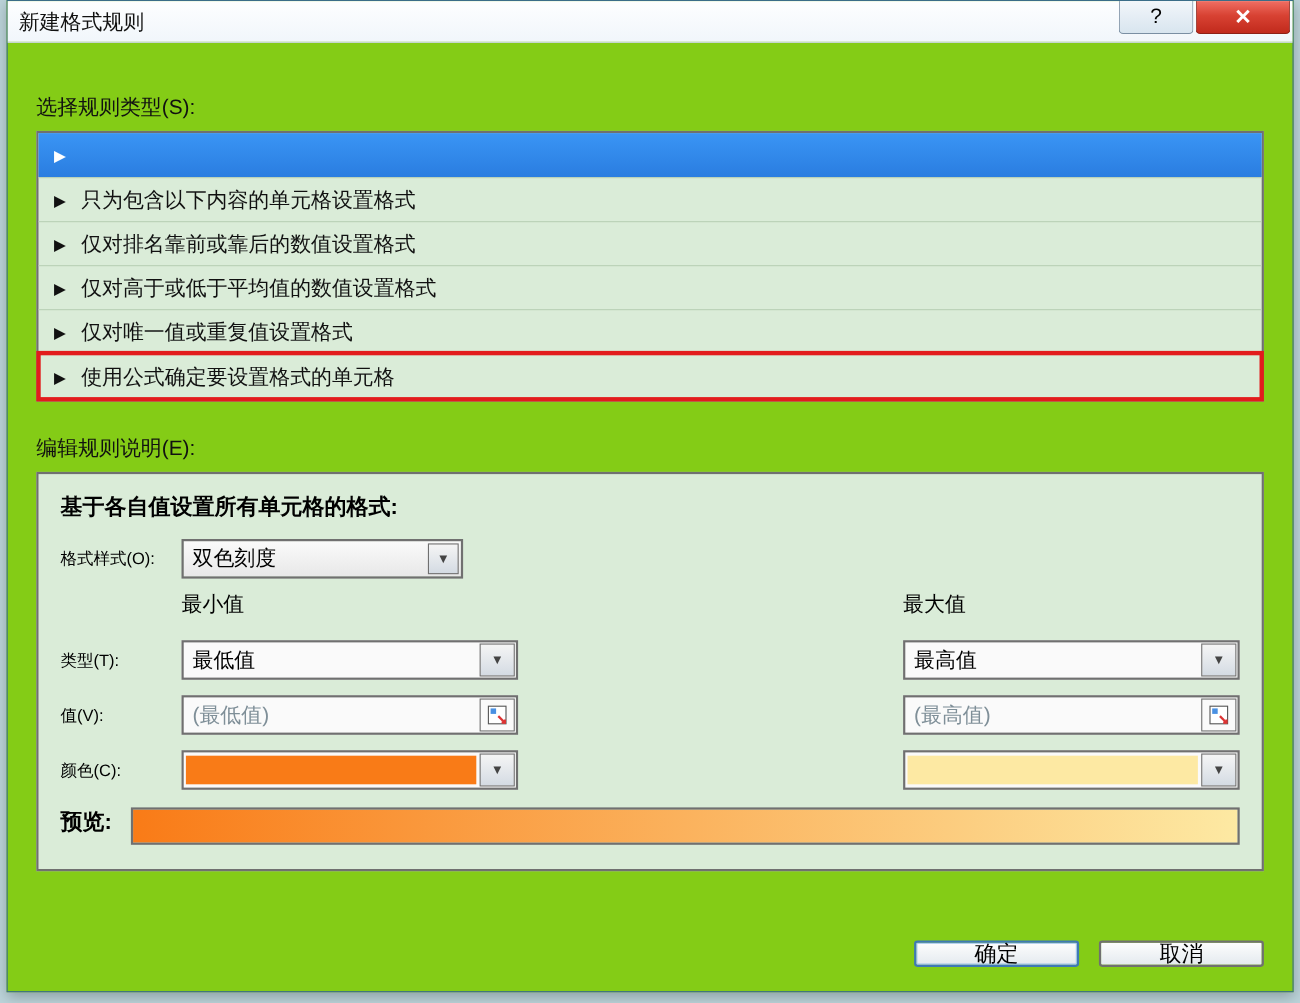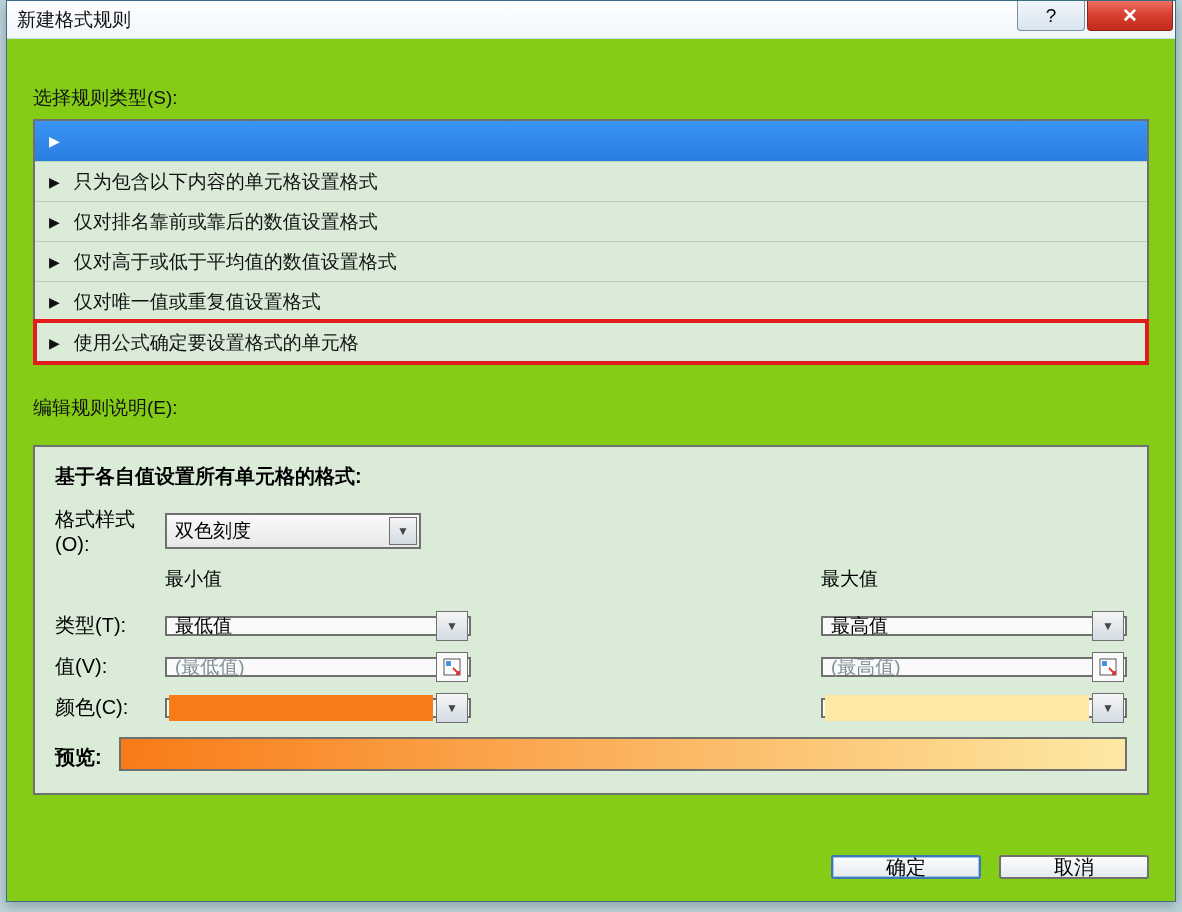"基于各自值设置所有单元格的格式:" .panel { margin-top: 24px -> 8px }
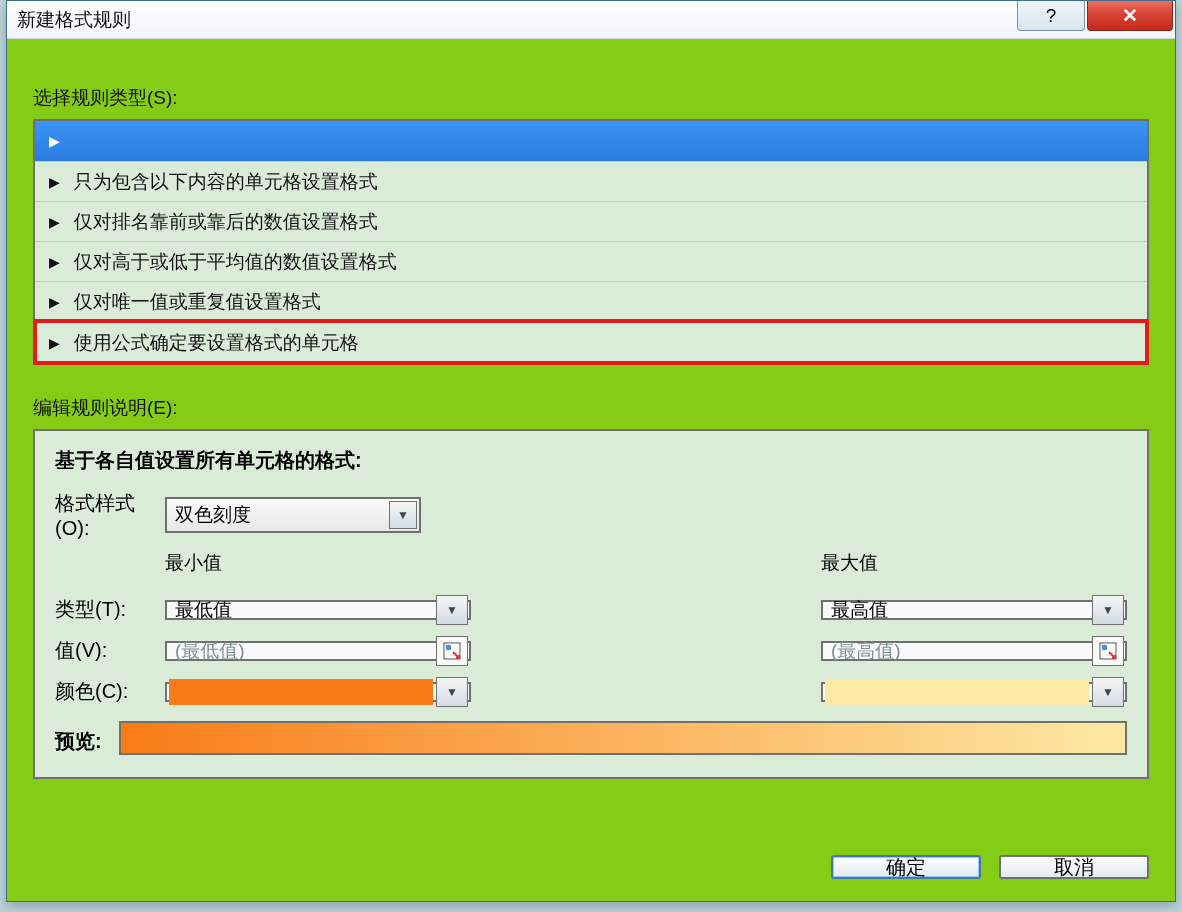"格式样式(O):" .form-label { font-size: 20px -> 15px }
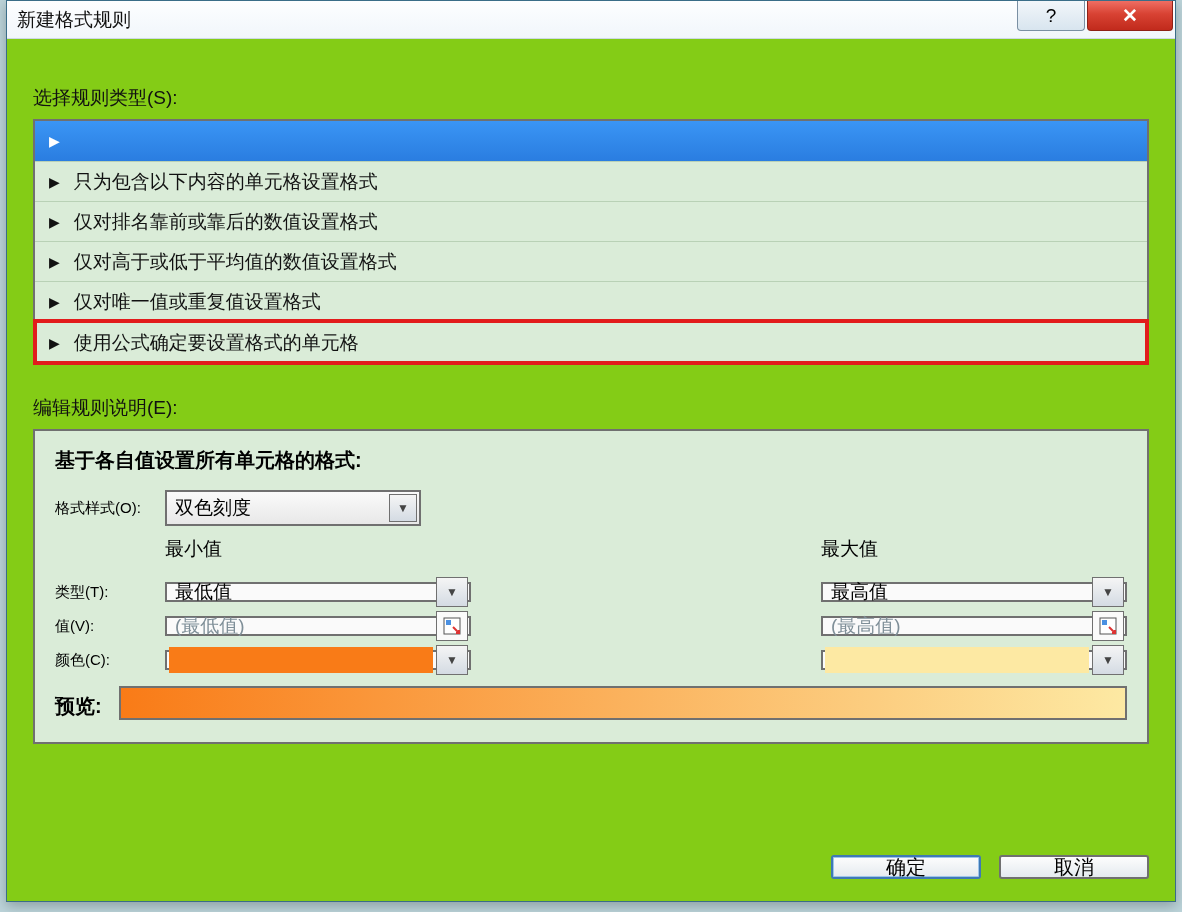"最低值" .ctl { height: 20px -> 36px }
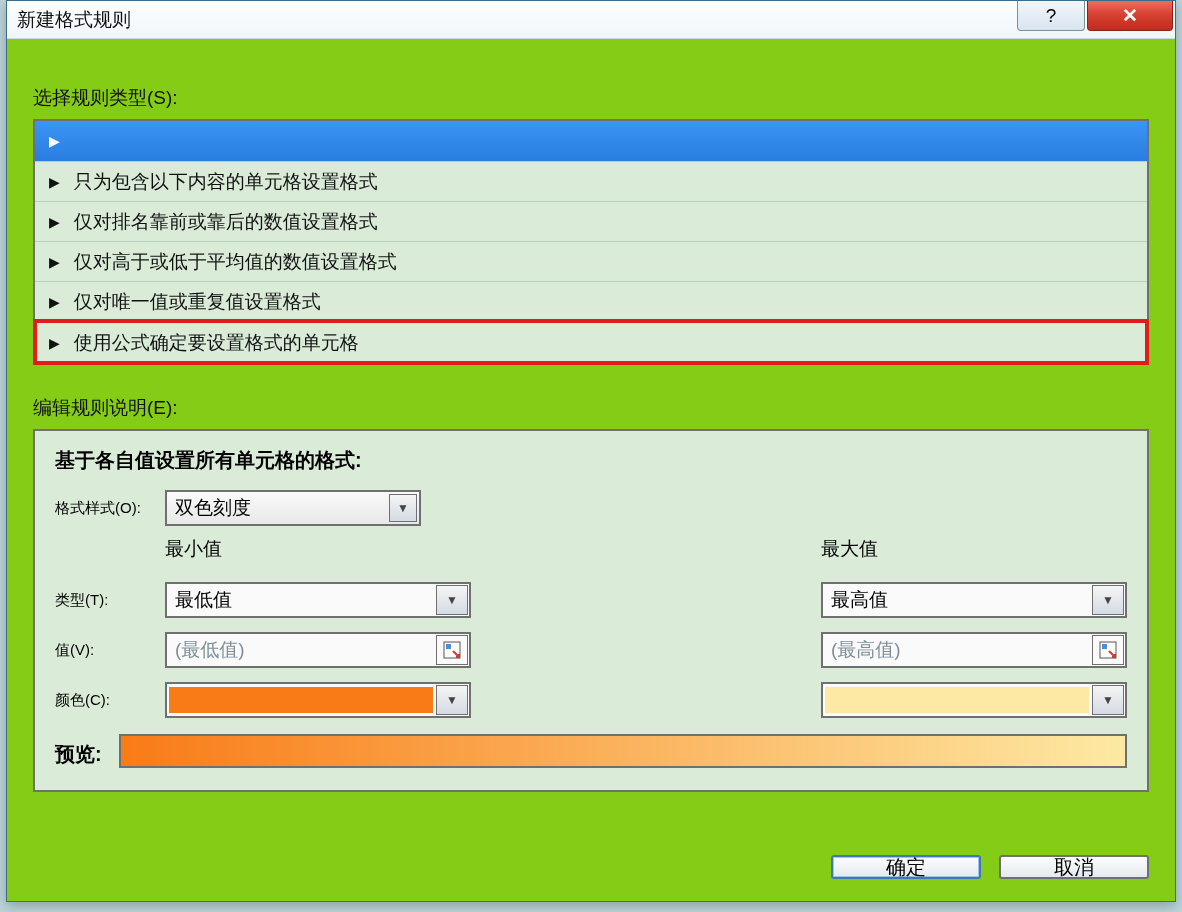"预览:" .preview-row { align-items: flex-end -> flex-start }
